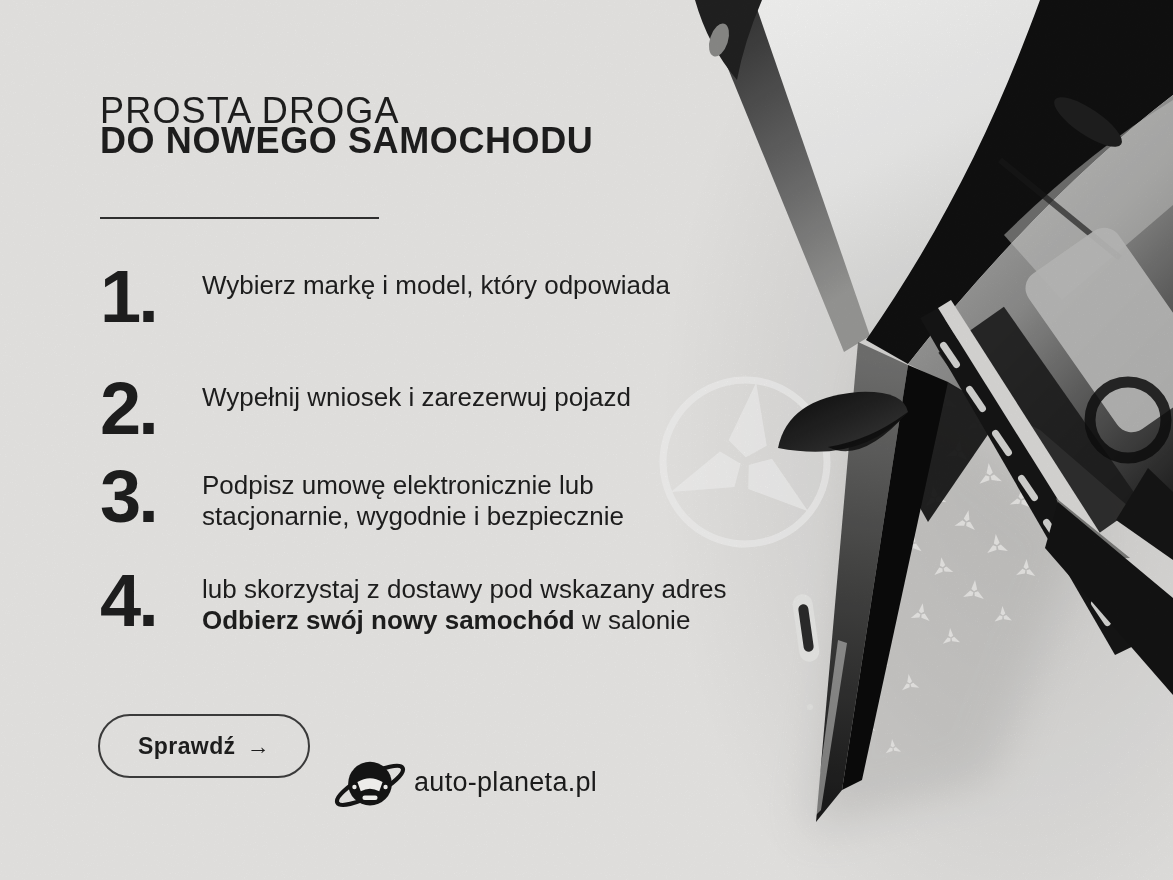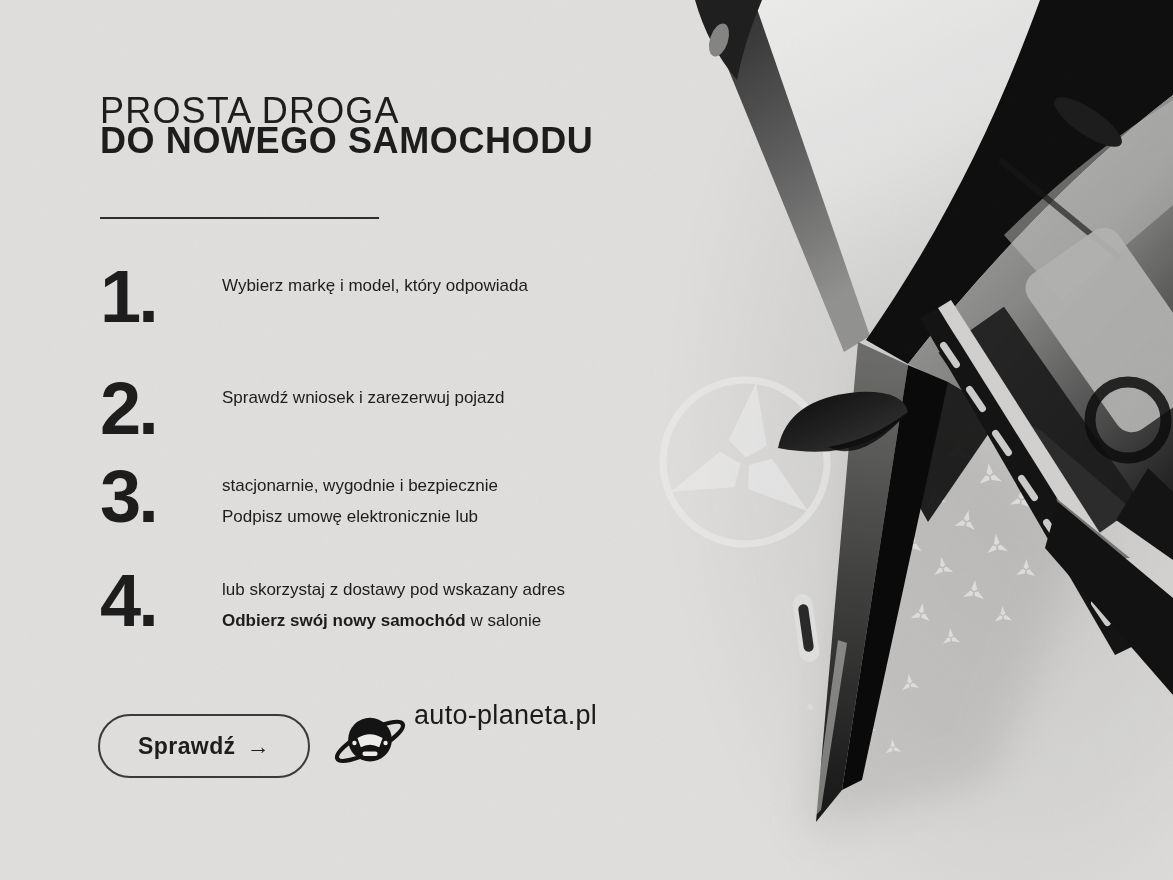"Wybierz markę i model, który" .step-text { font-size: 17px -> 26px; margin-left: 20px -> none }
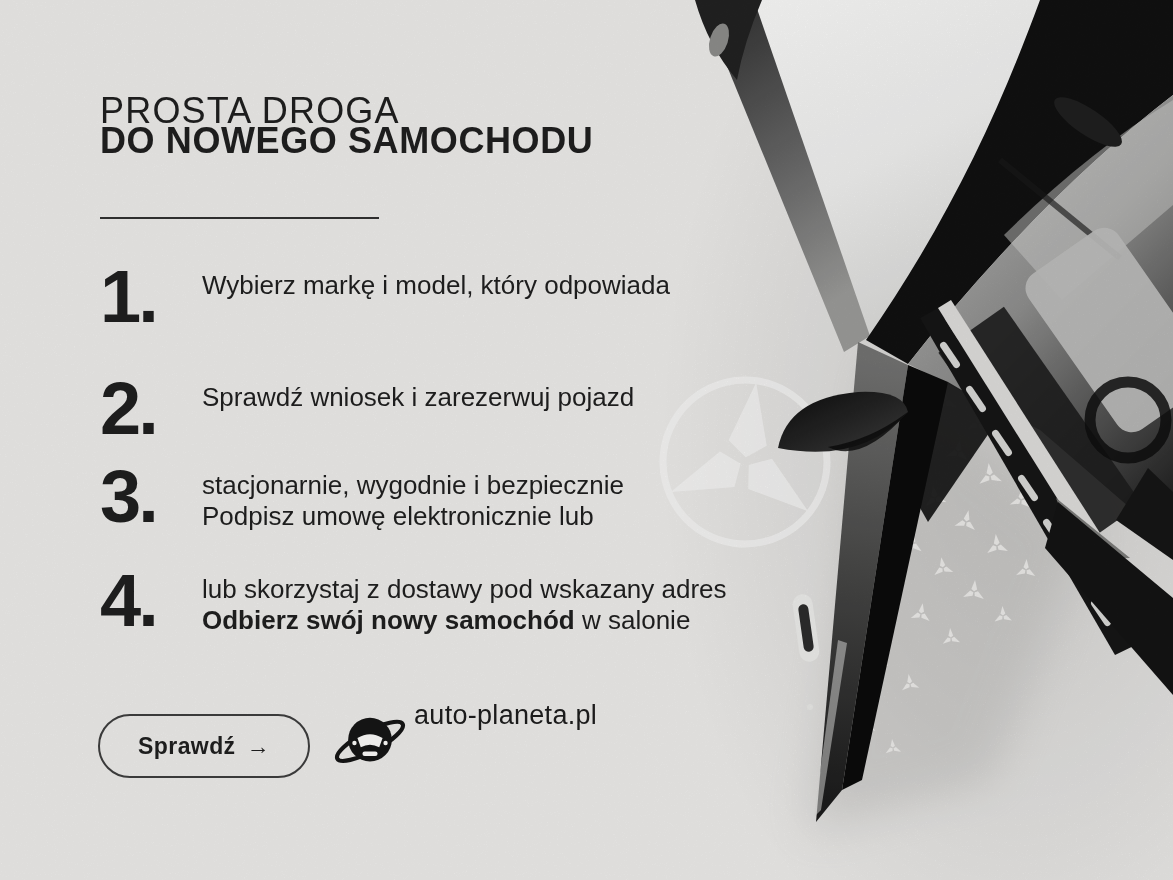"Sprawdź wniosek i zarezerwuj pojazd" div { text: Sprawdź -> Wypełnij }
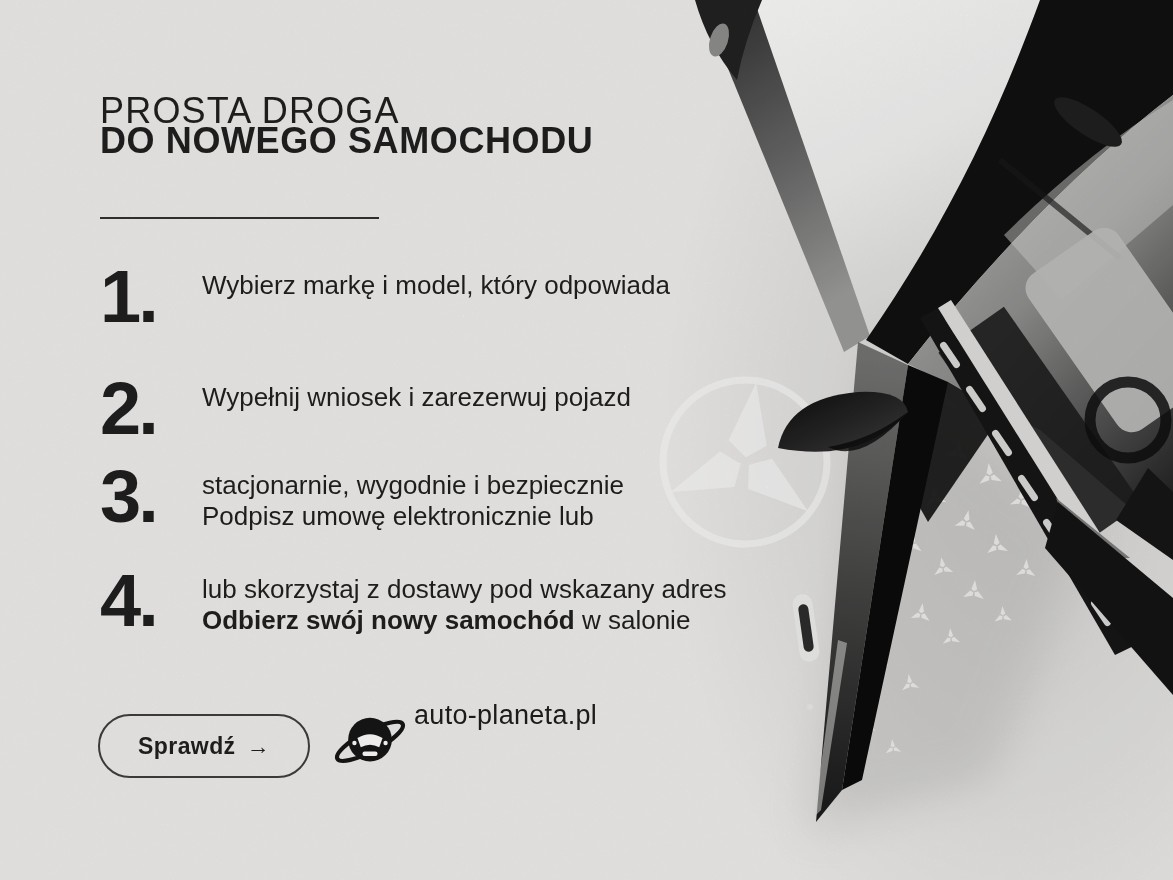"stacjonarnie, wygodnie i bezpiecznie" div { order: before "Podpisz umowę elektronicznie lub" -> after "Podpisz umowę elektronicznie lub" }
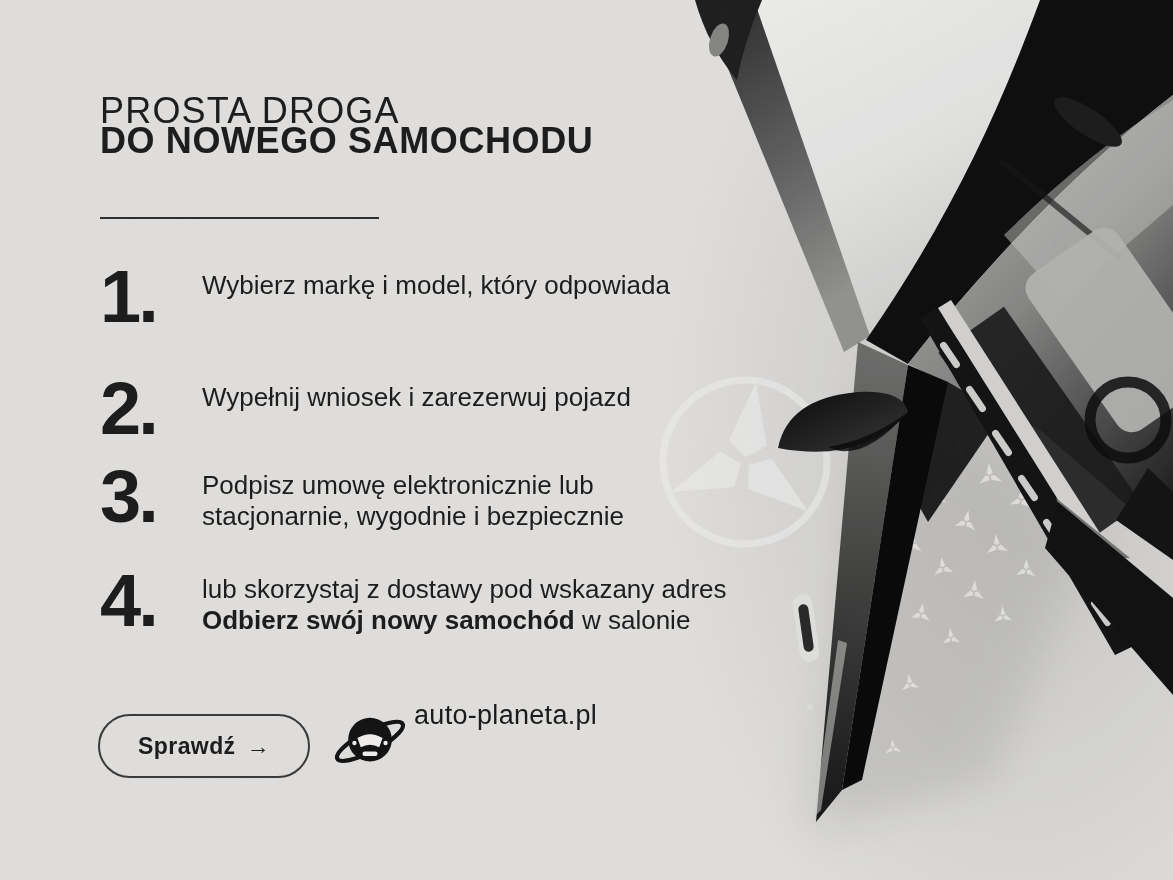"auto-planeta.pl" .logo { align-items: flex-start -> center; top: 700px -> 744px }
